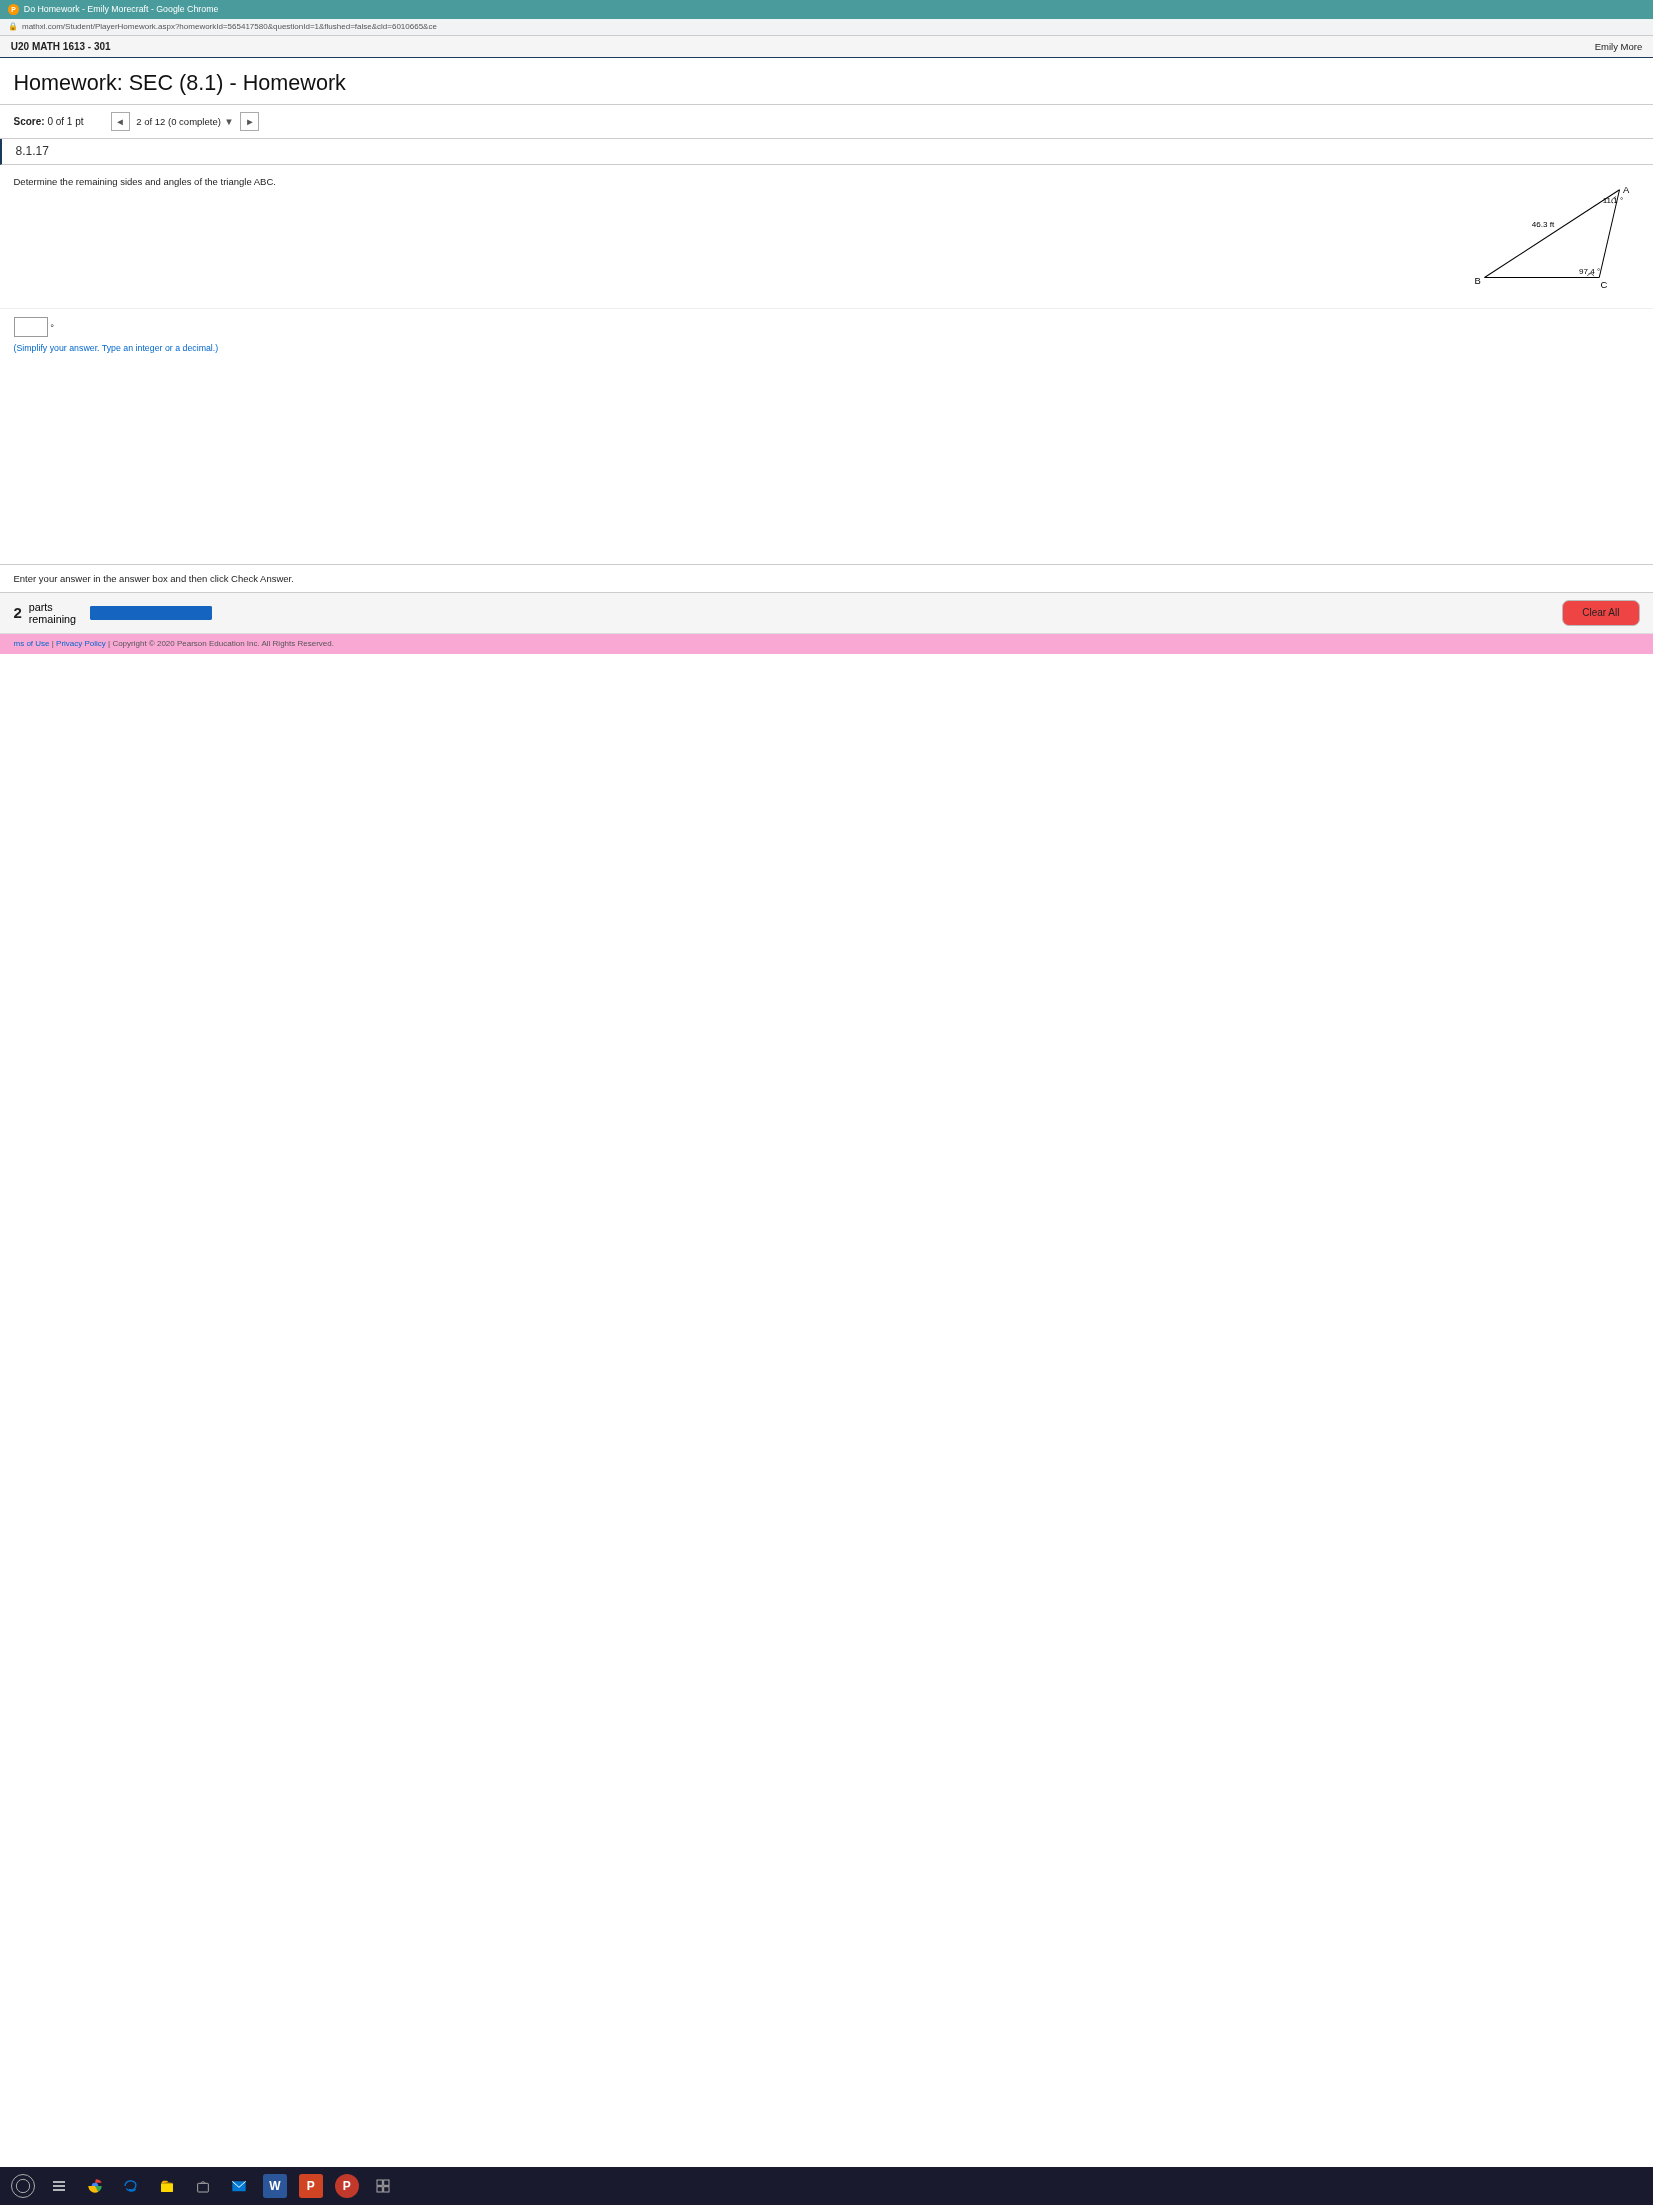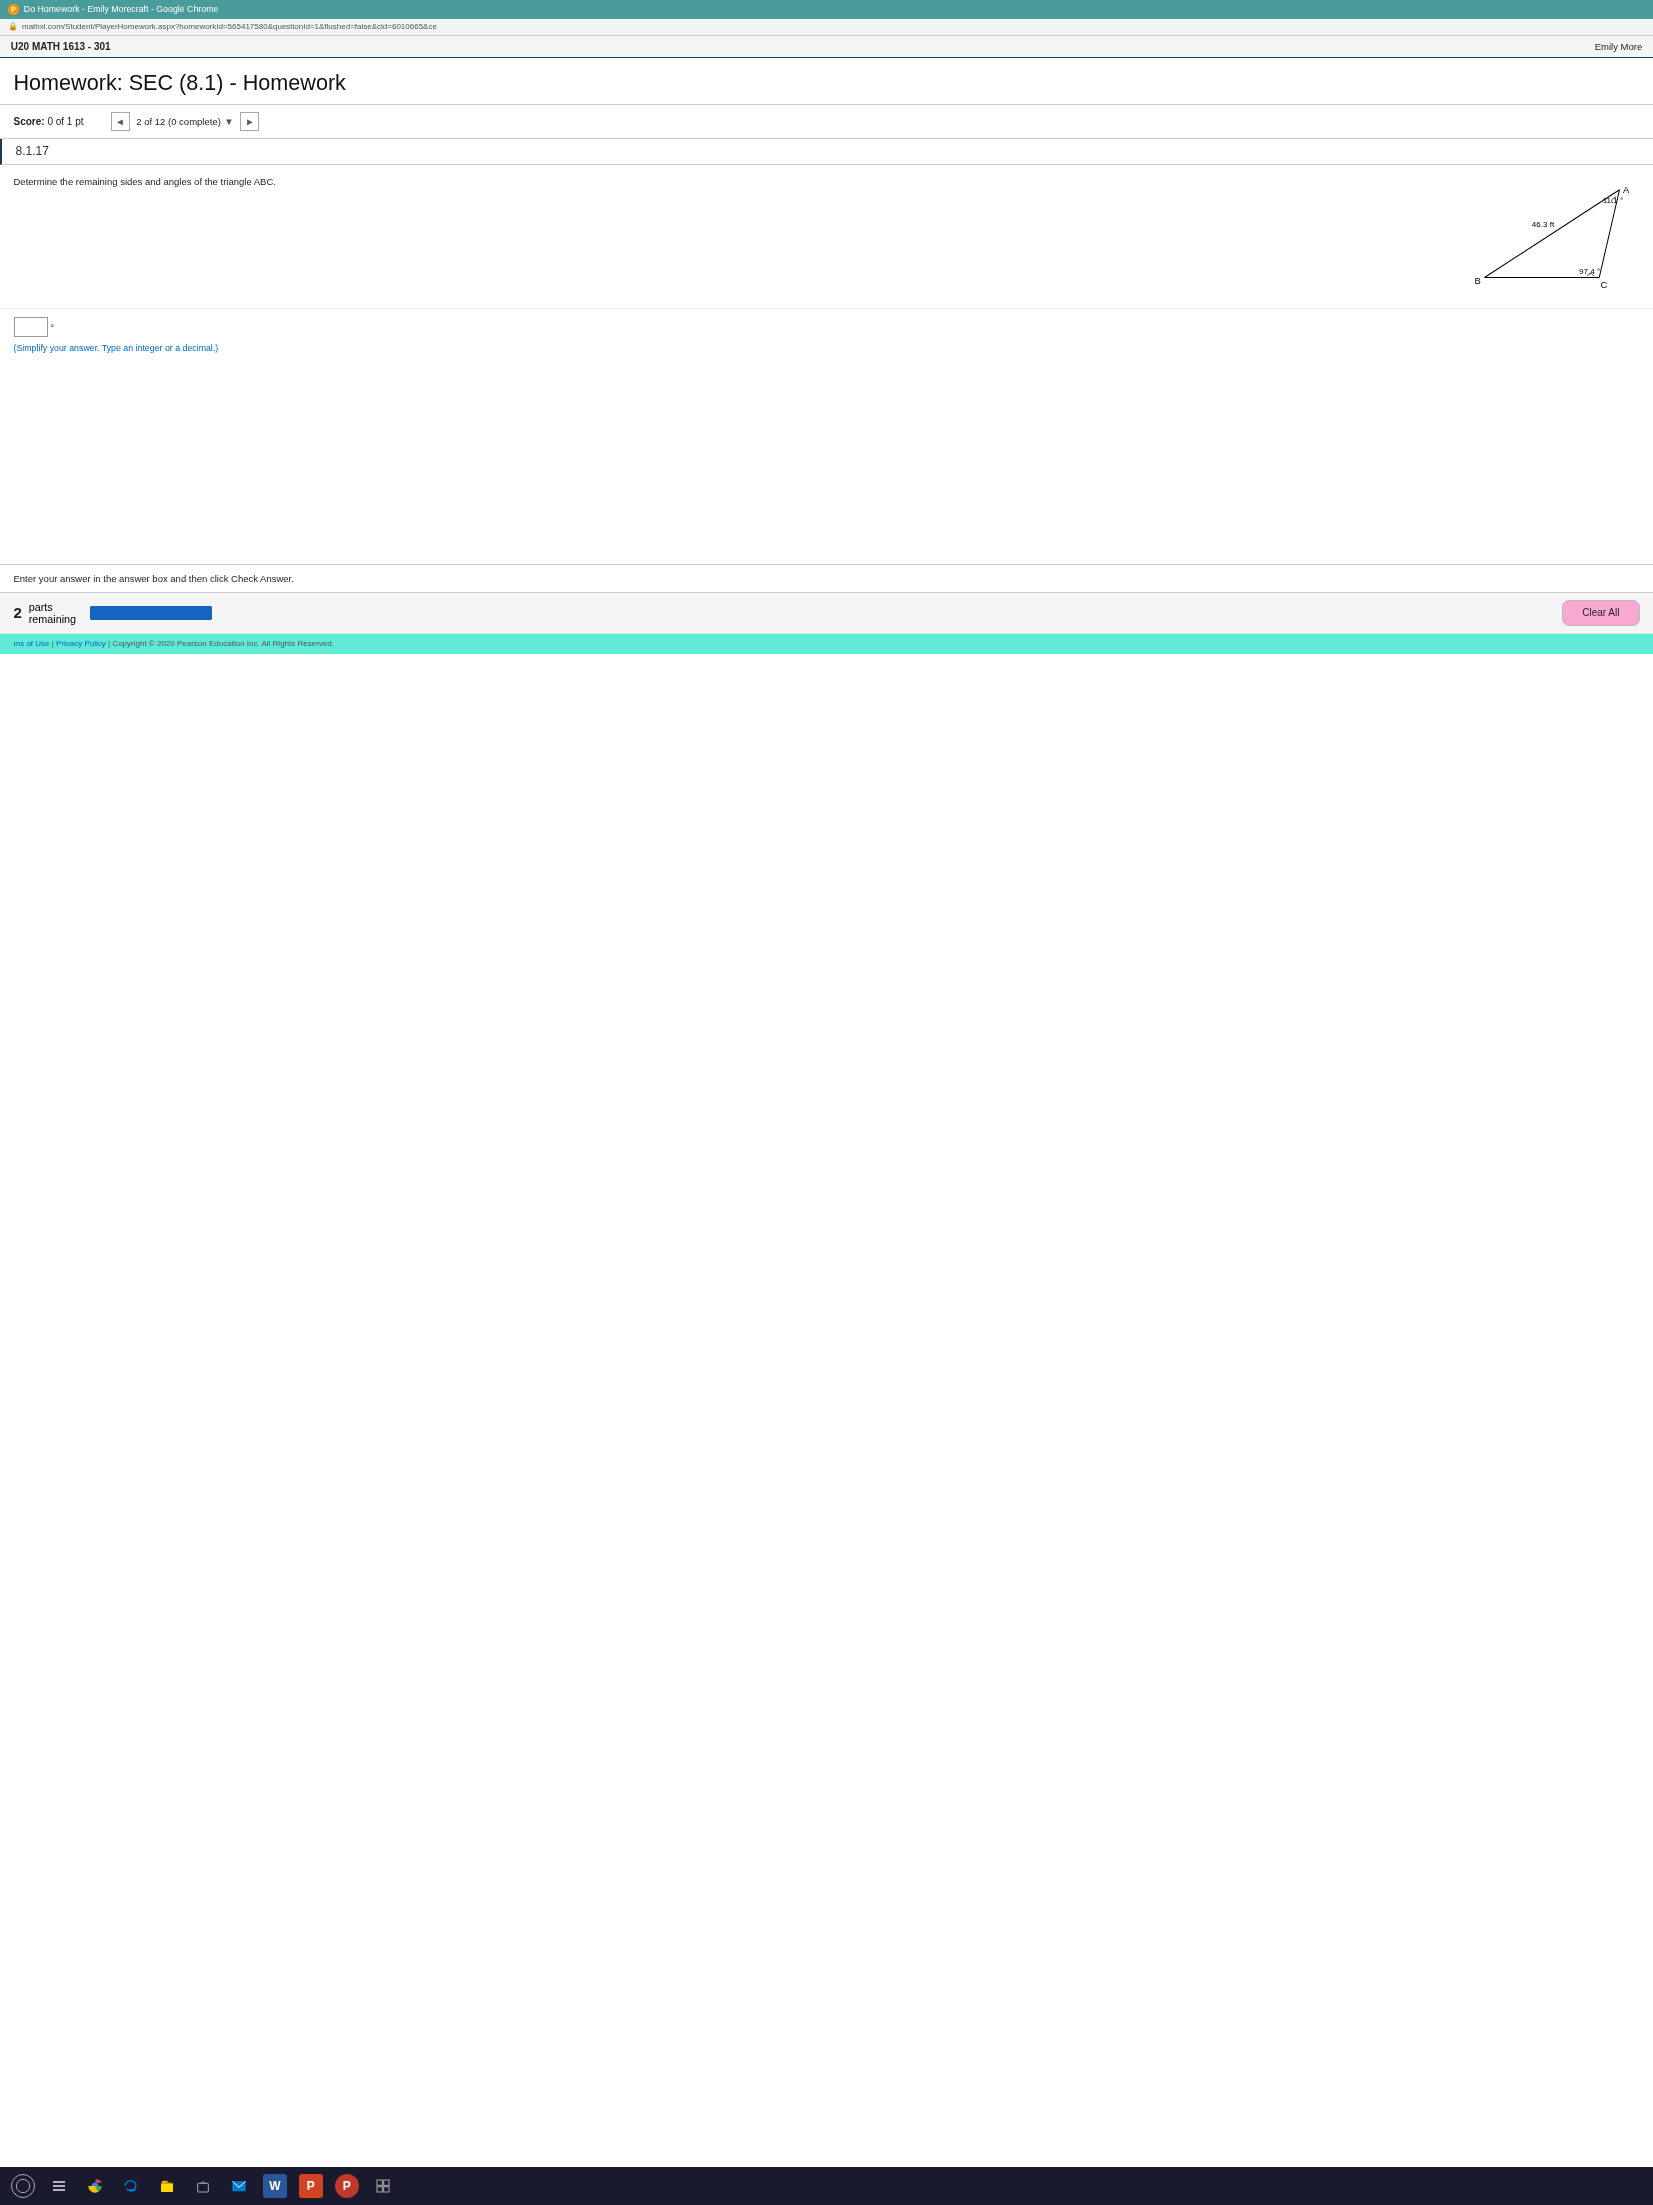"Clear All" .clear-all-btn { background: #f9a8d4 -> #ef4444 }
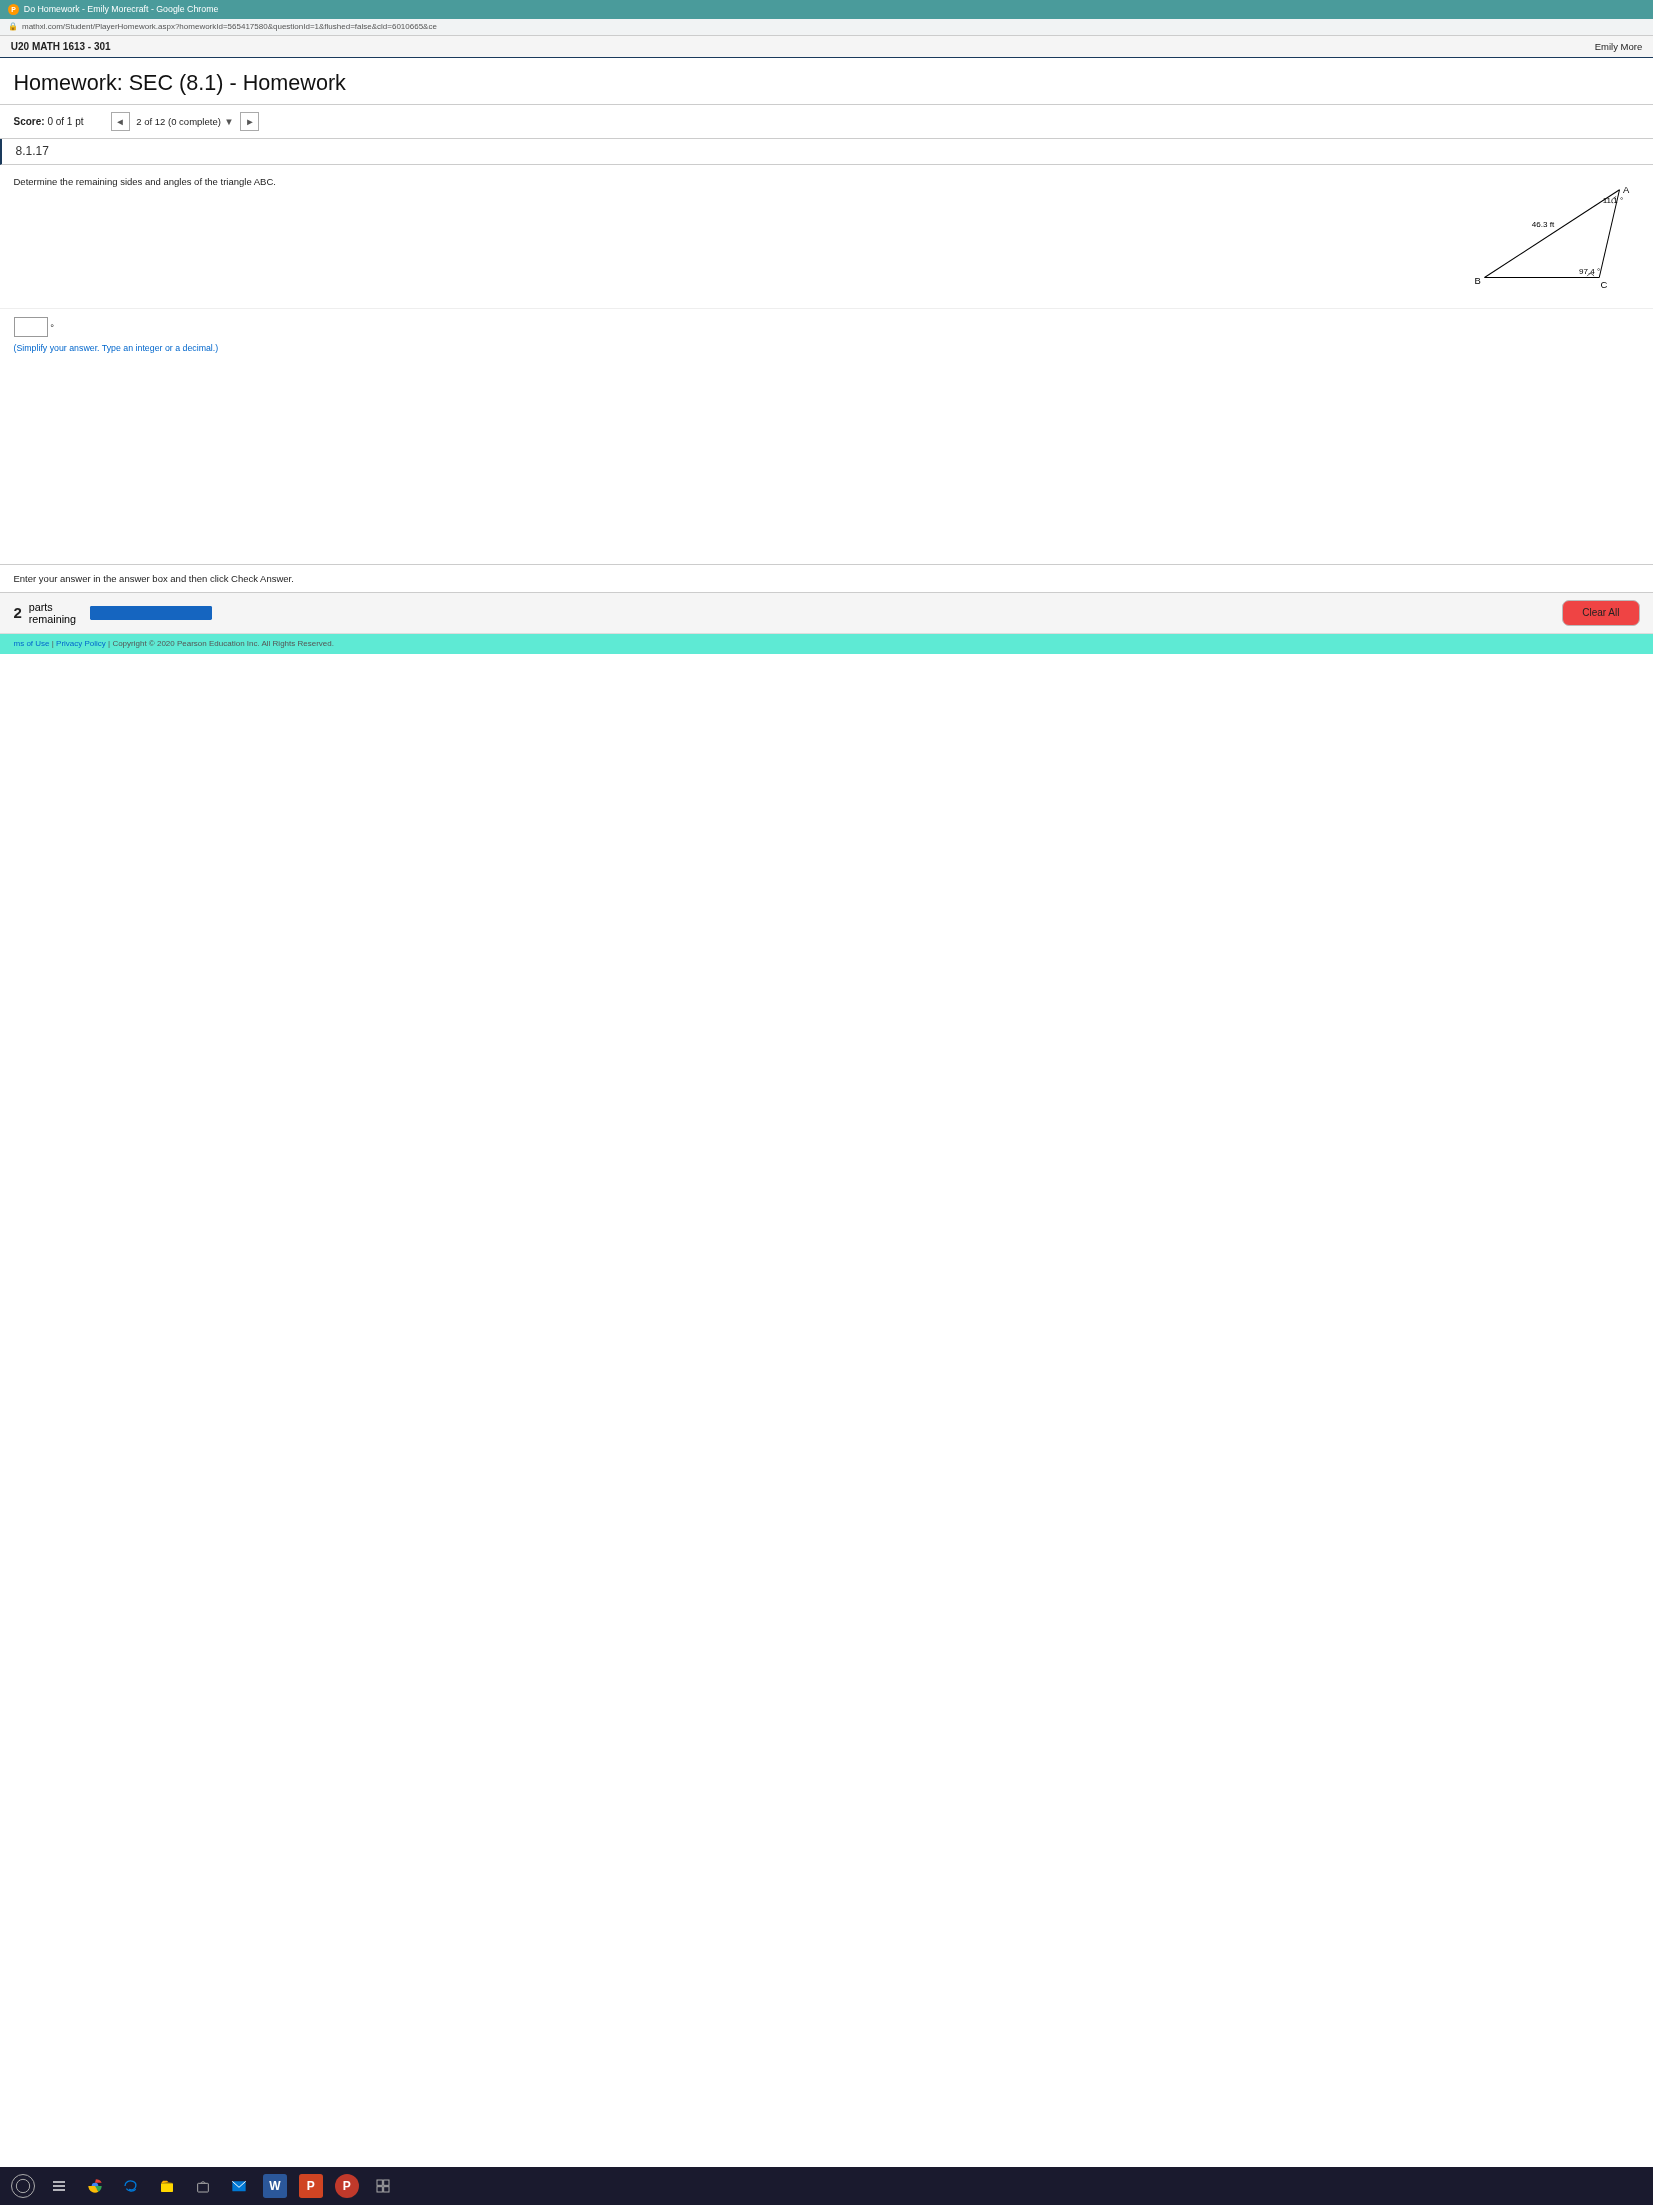"ms of Use | Privacy" .footer { background: #5eead4 -> #f9a8d4 }
